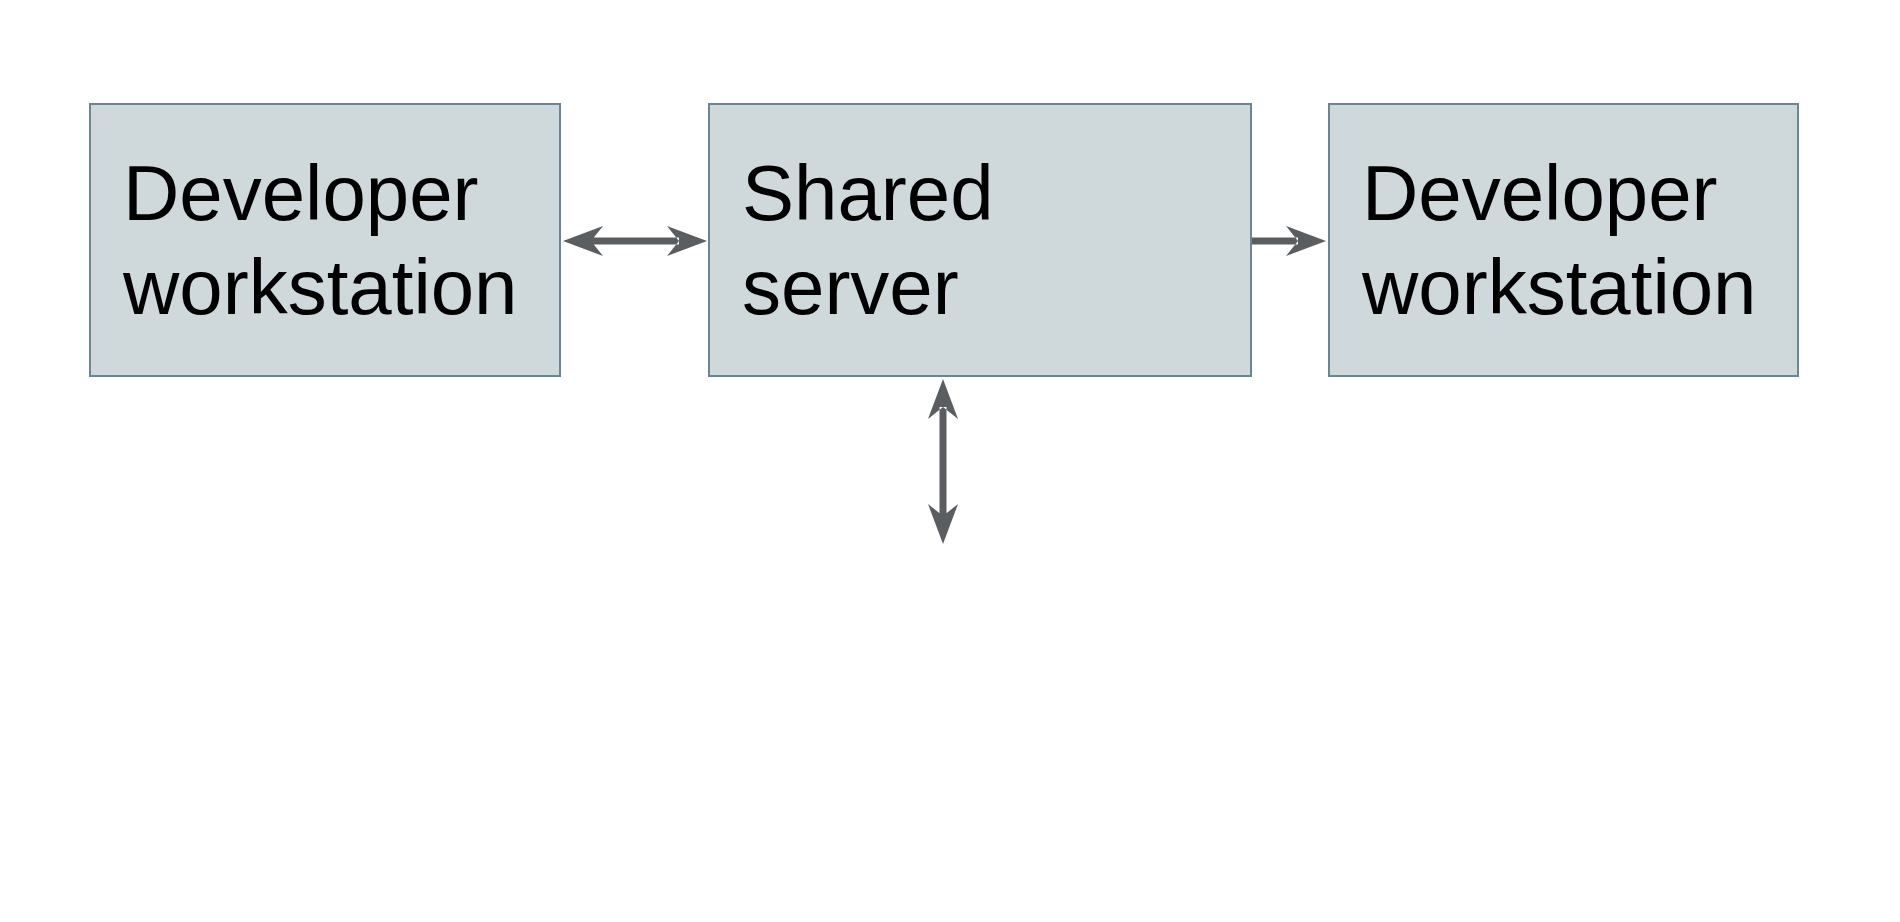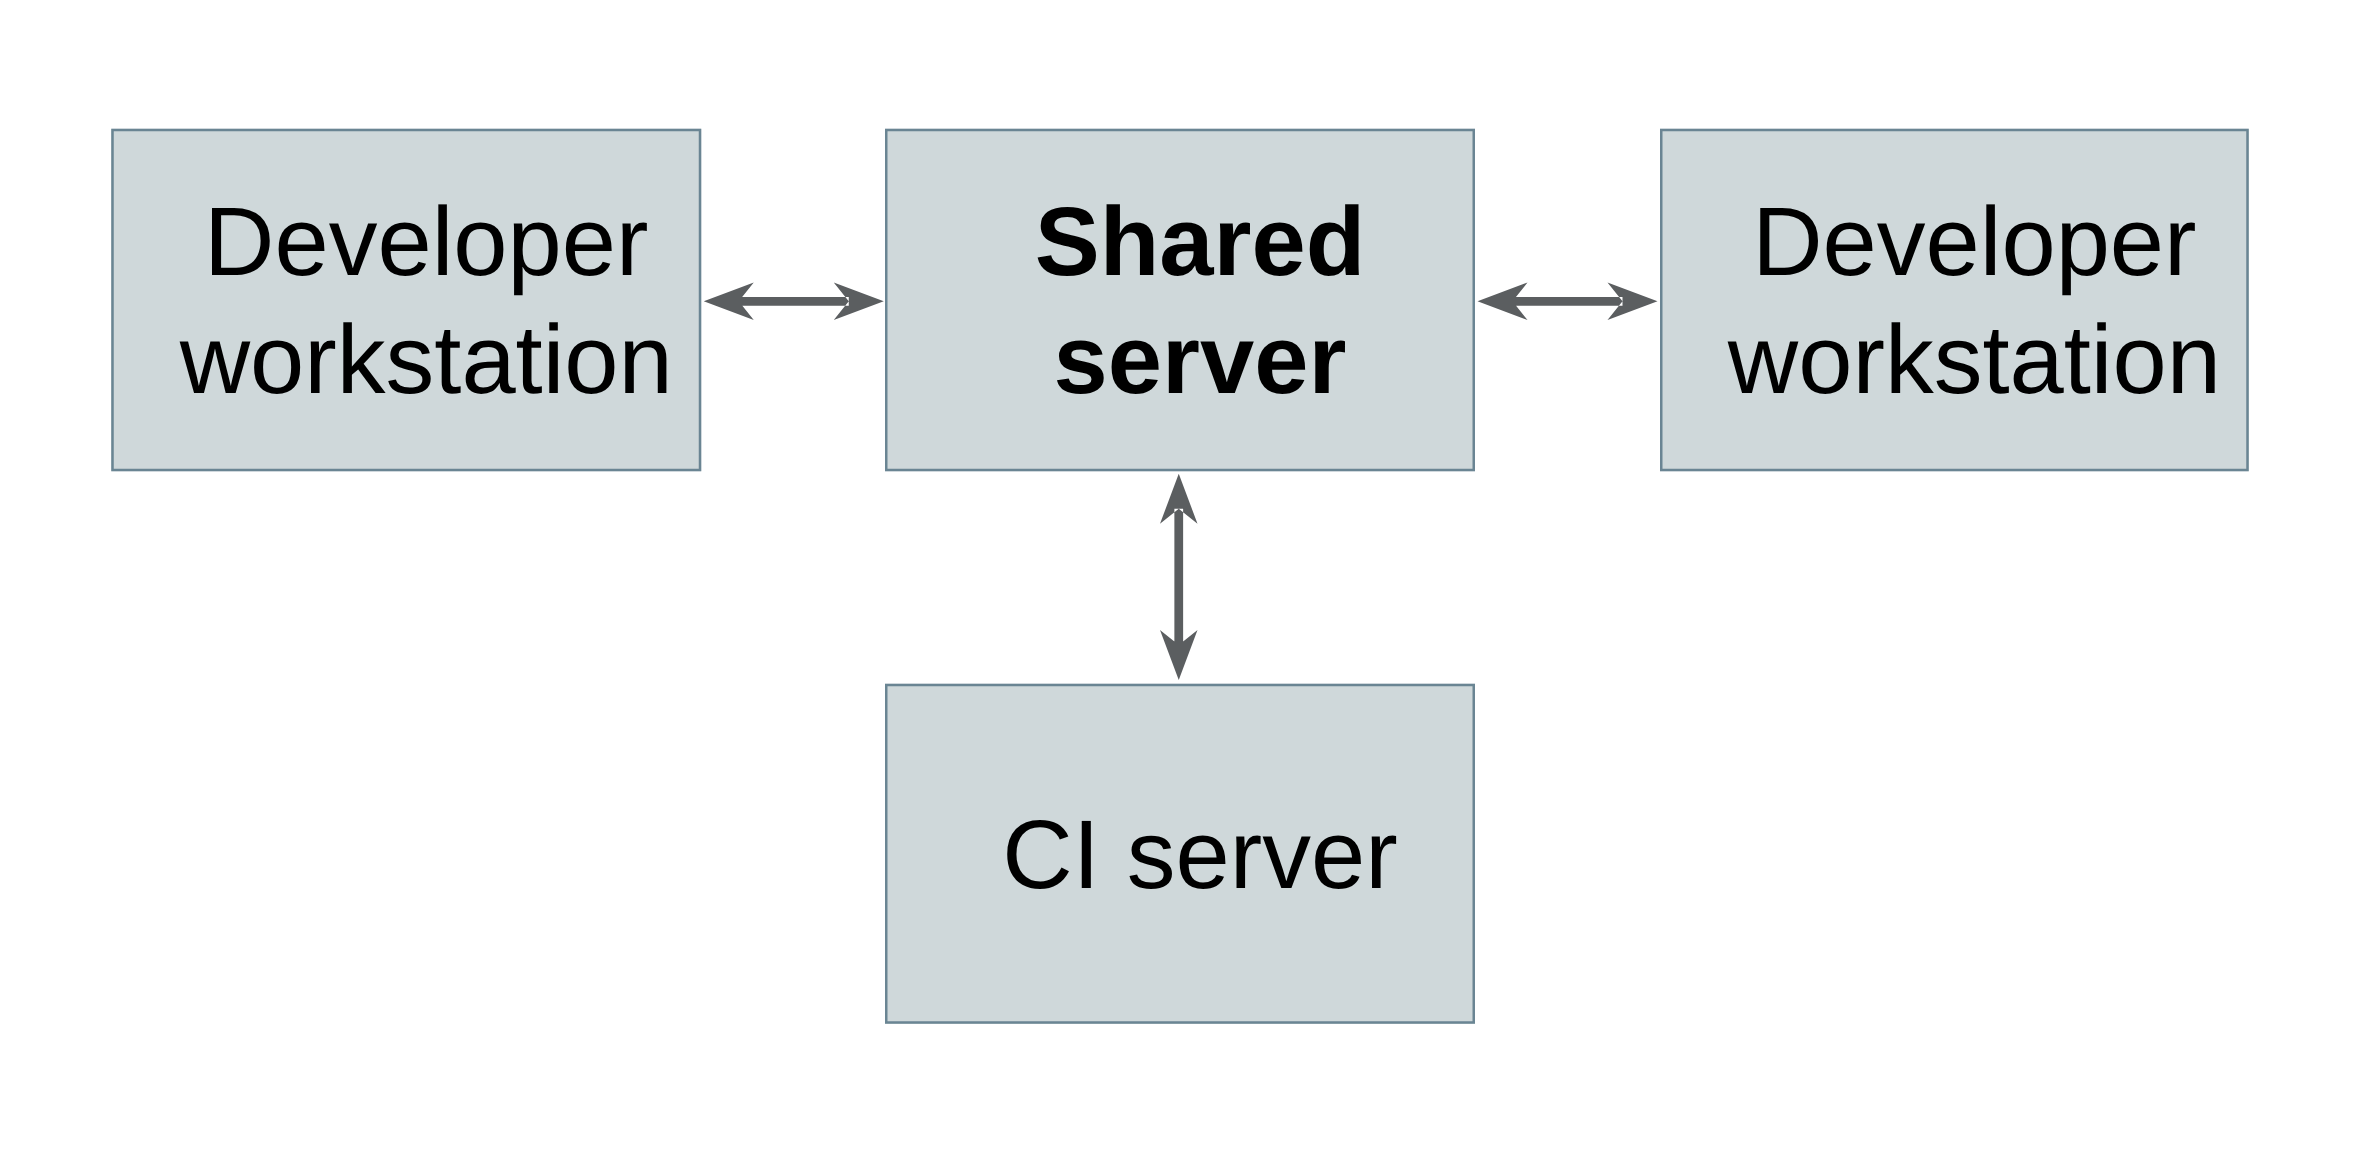"Developer" .node { align-items: center -> flex-start }
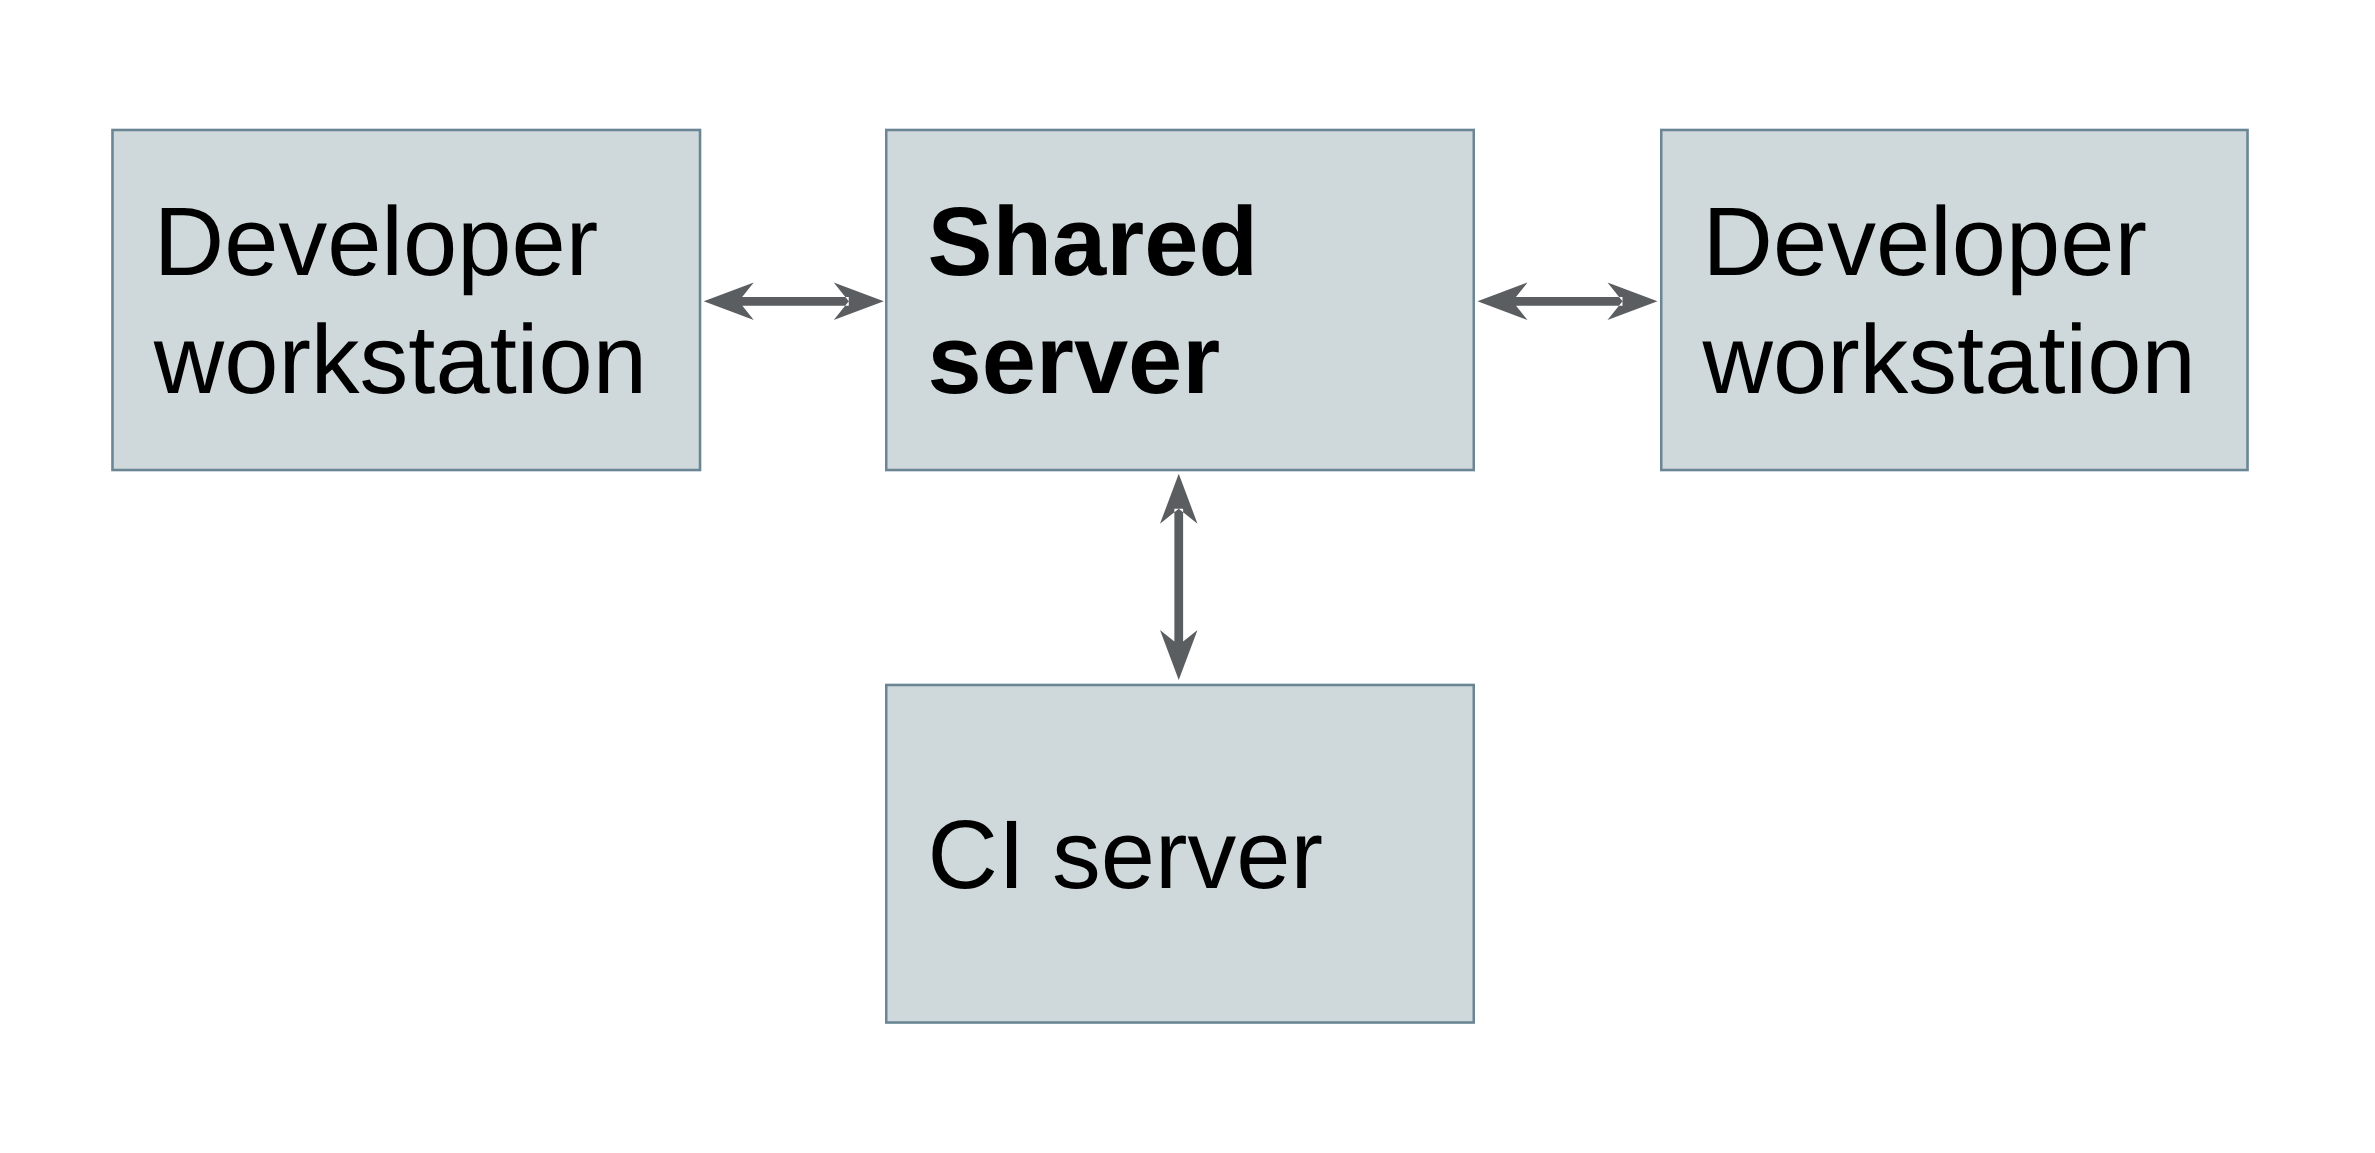"Shared" .node-shared-cache { font-weight: bold -> none; width: 472px -> 544px }
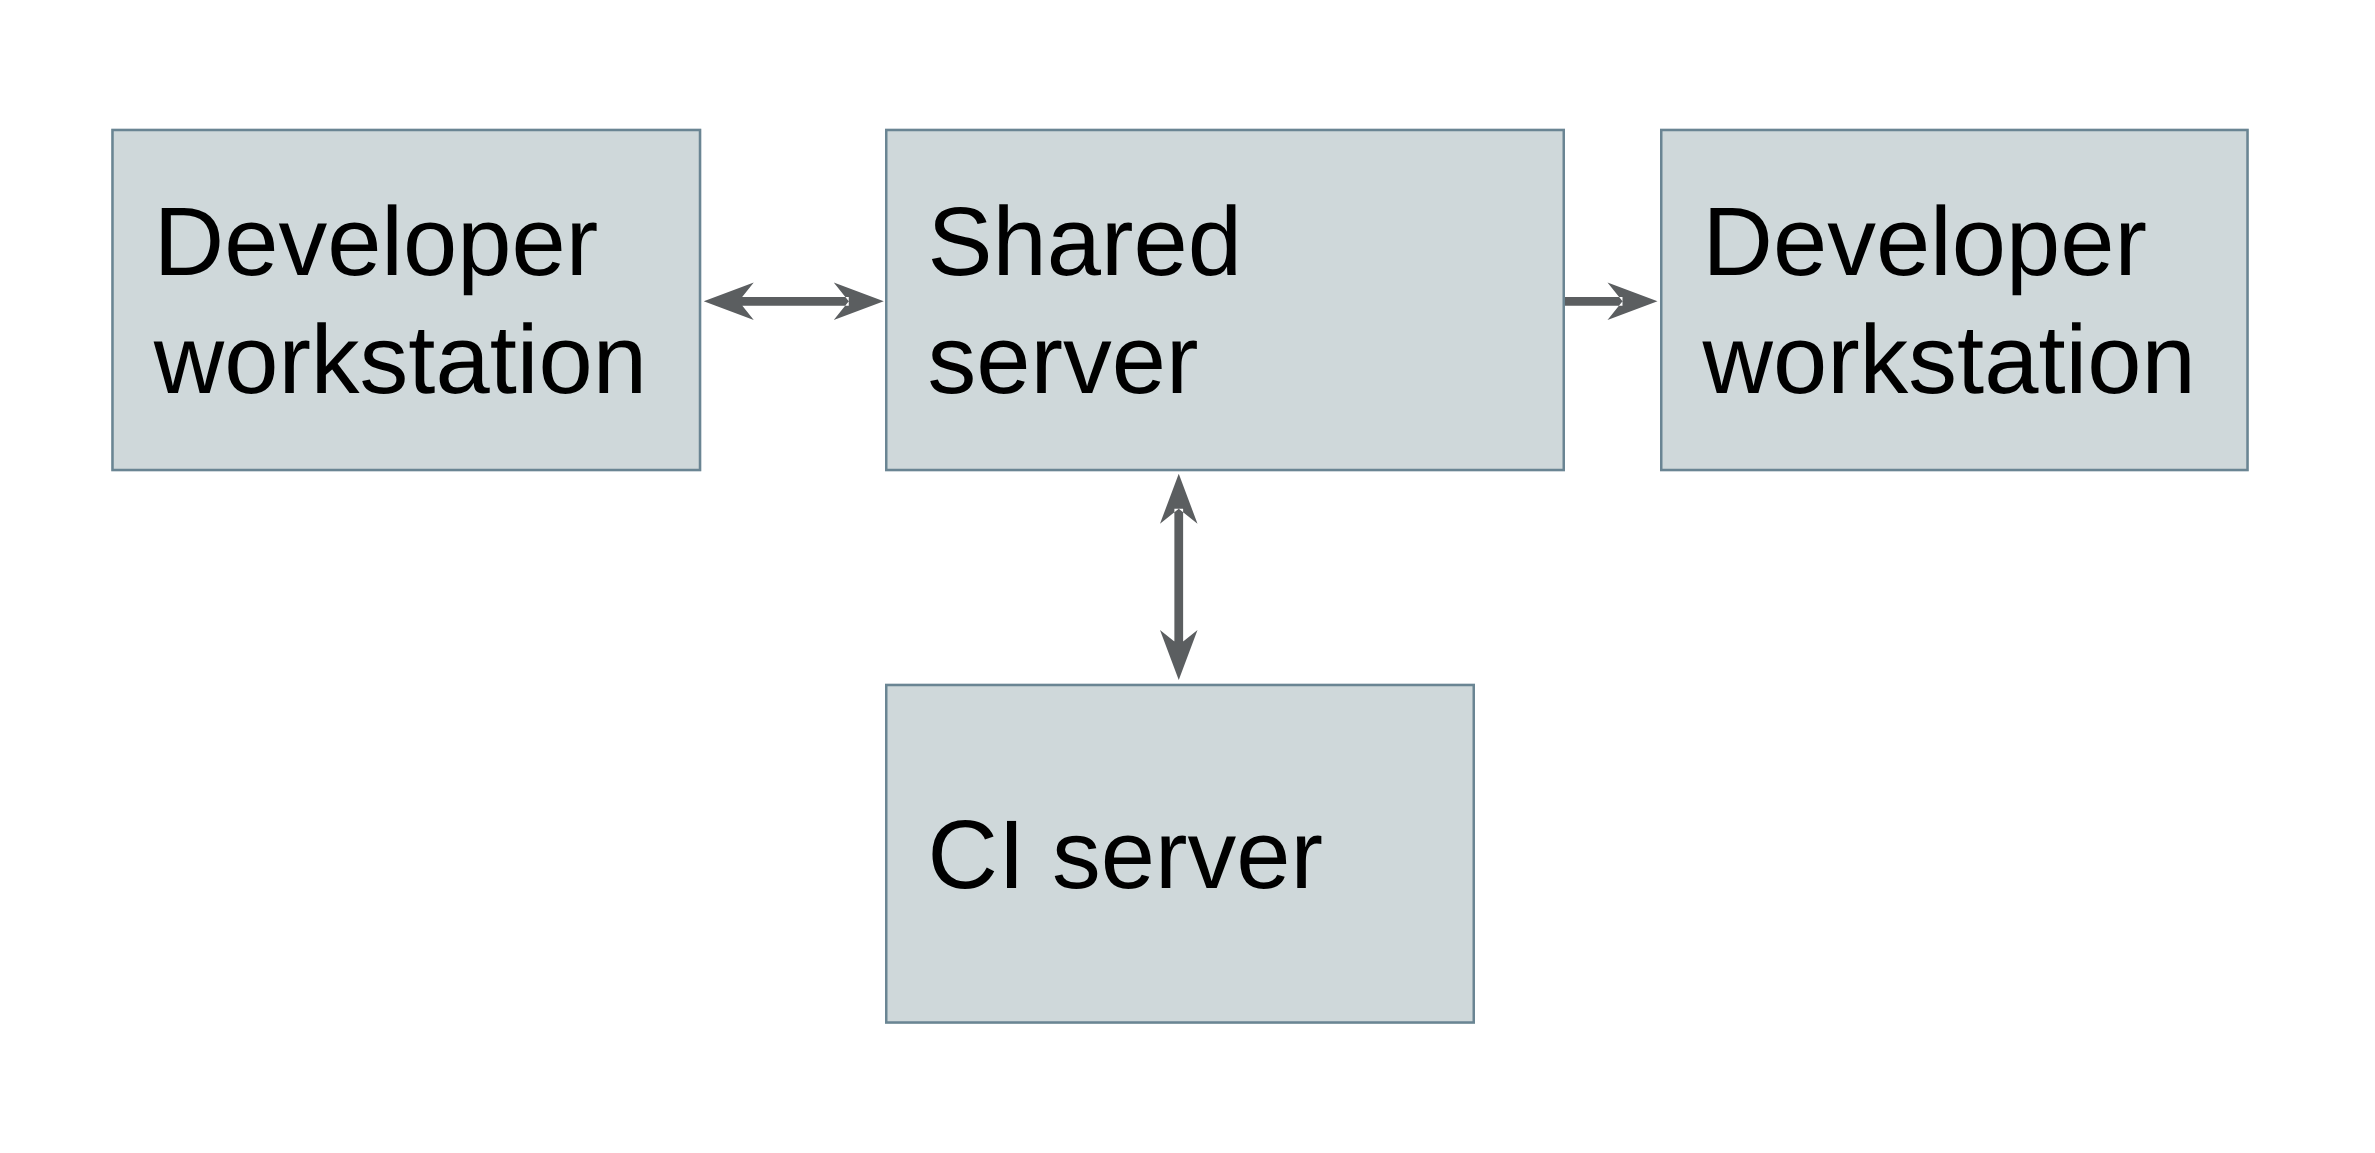"CI server" div.node { html: <div> <div>CI server</div> </div> -> none }
